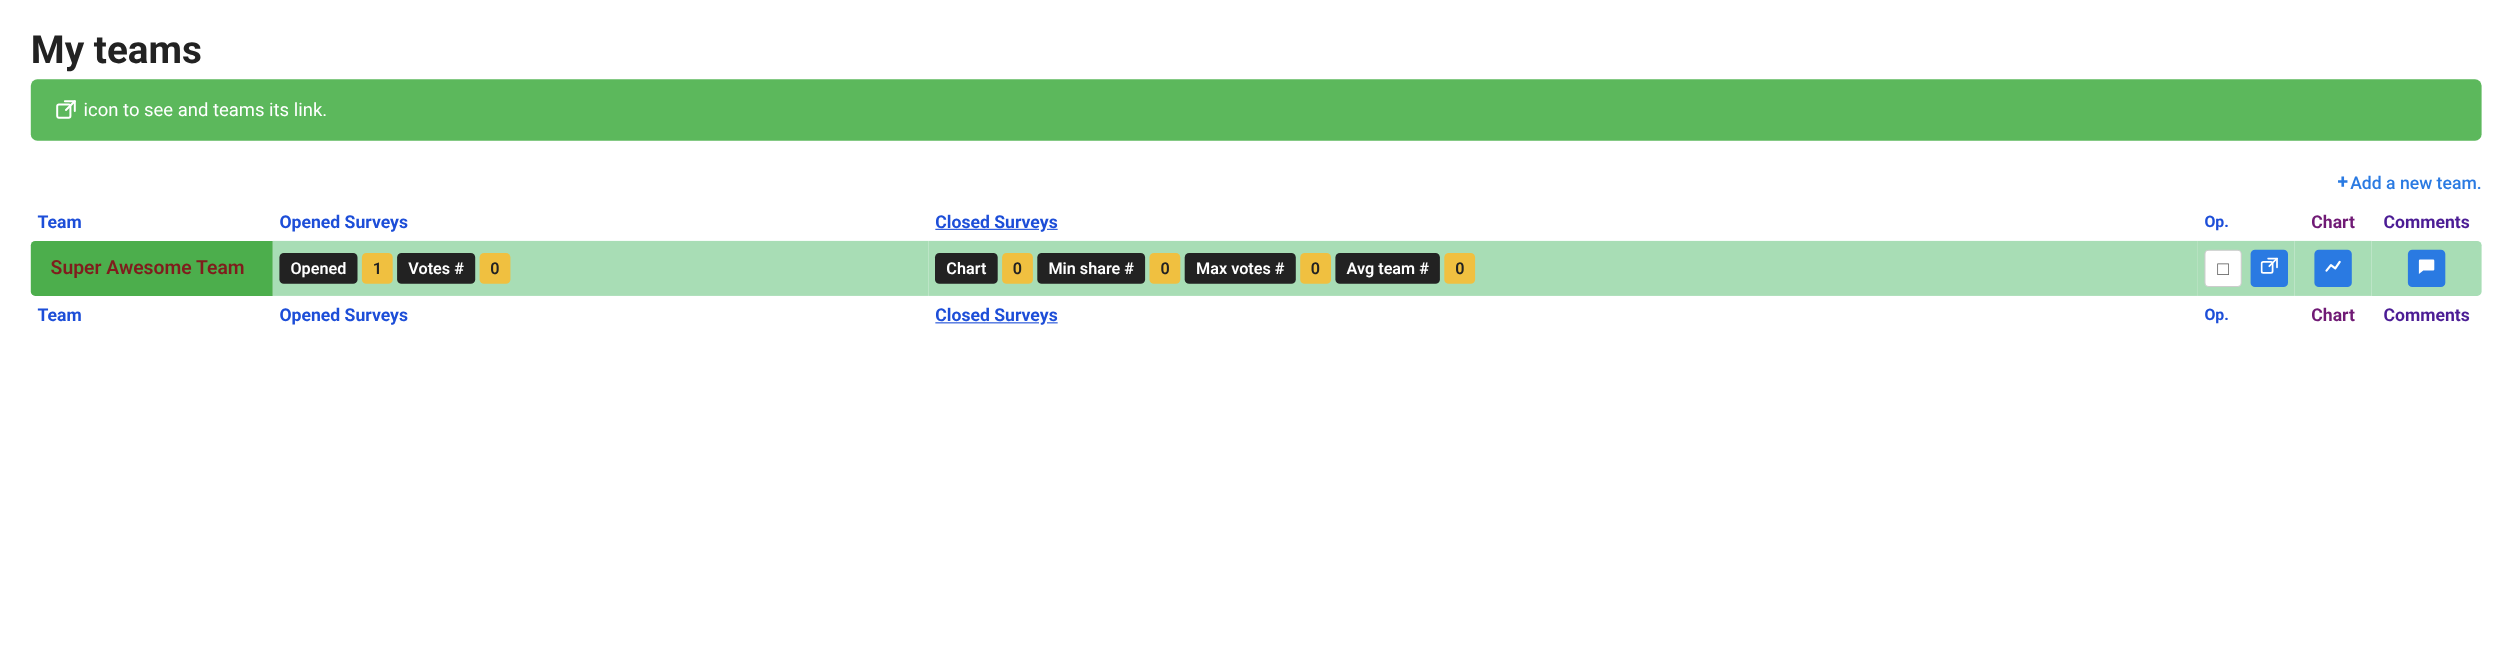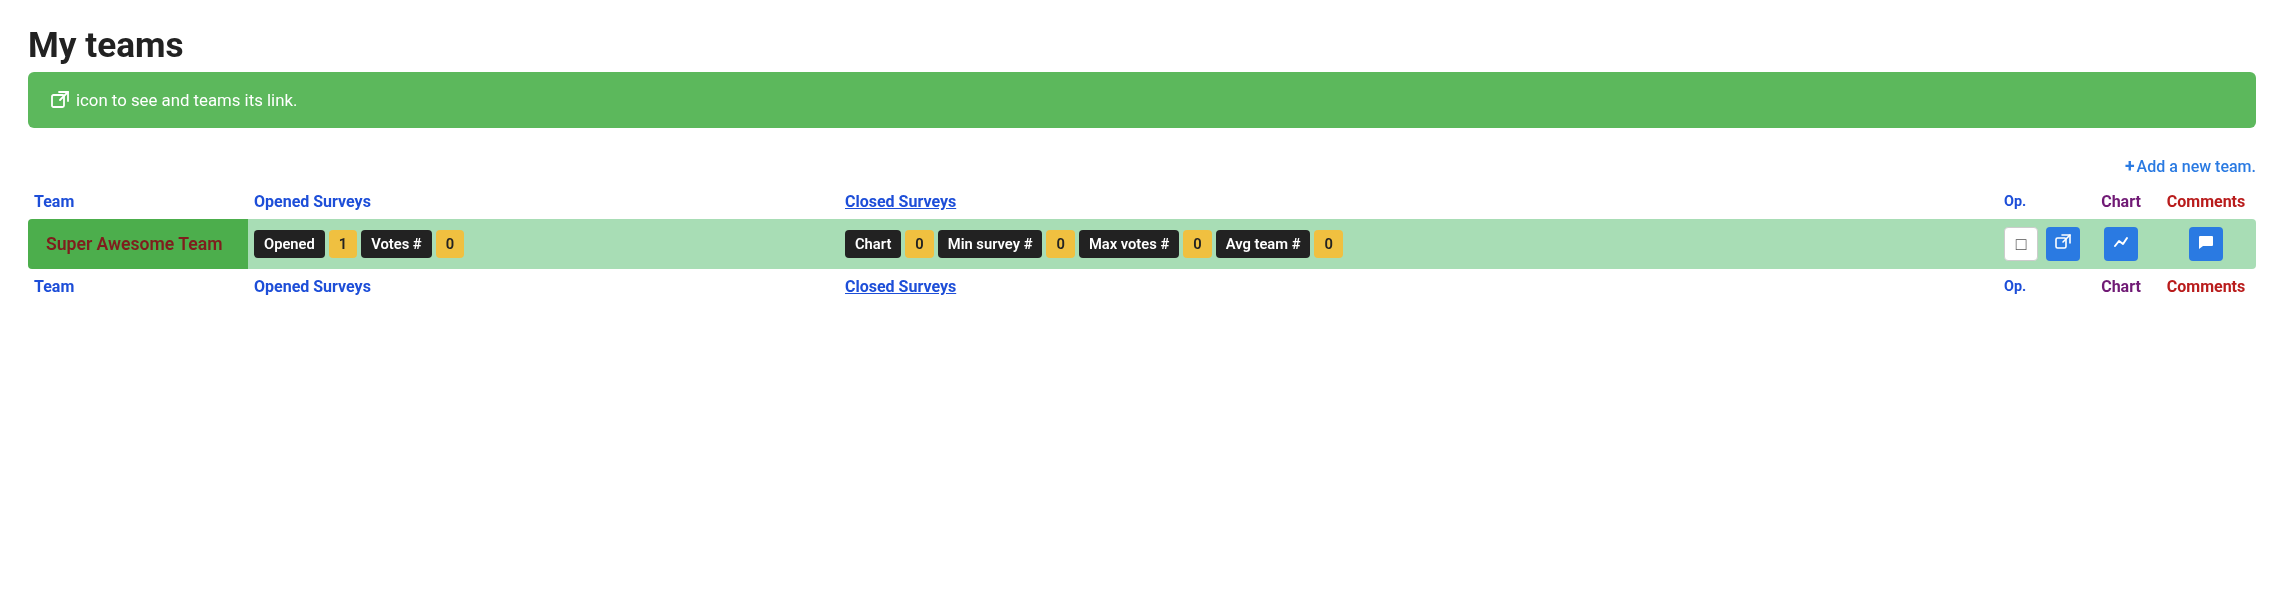"Comments" thead th.col-comments, tfoot th.col-comments { color: #b91c1c -> #4c1d95 }
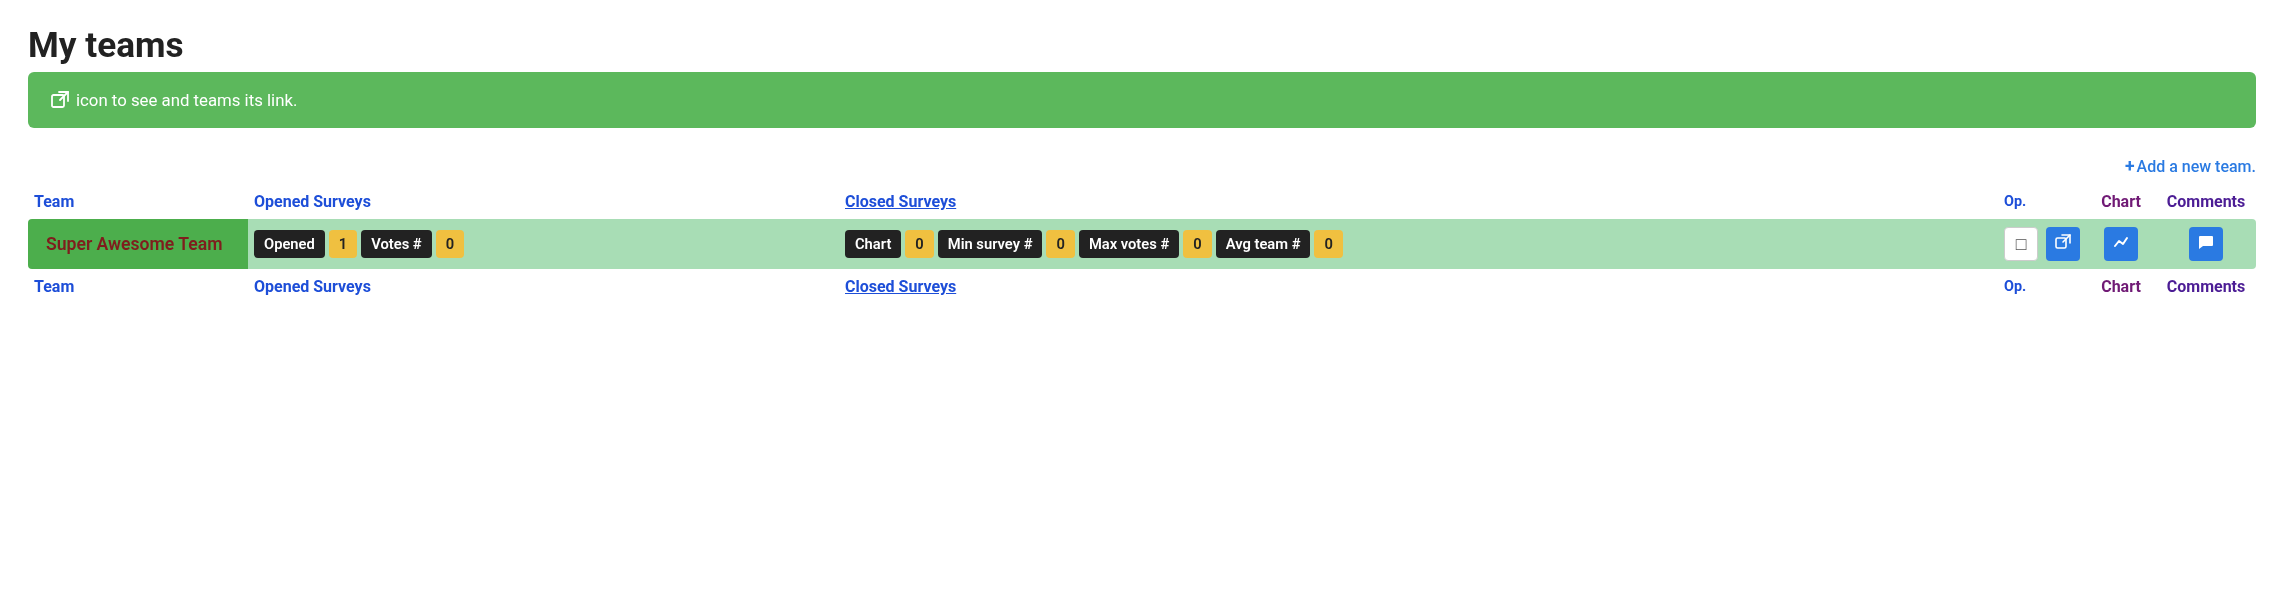"Min survey #" span.badge-dark { text: survey -> share }
